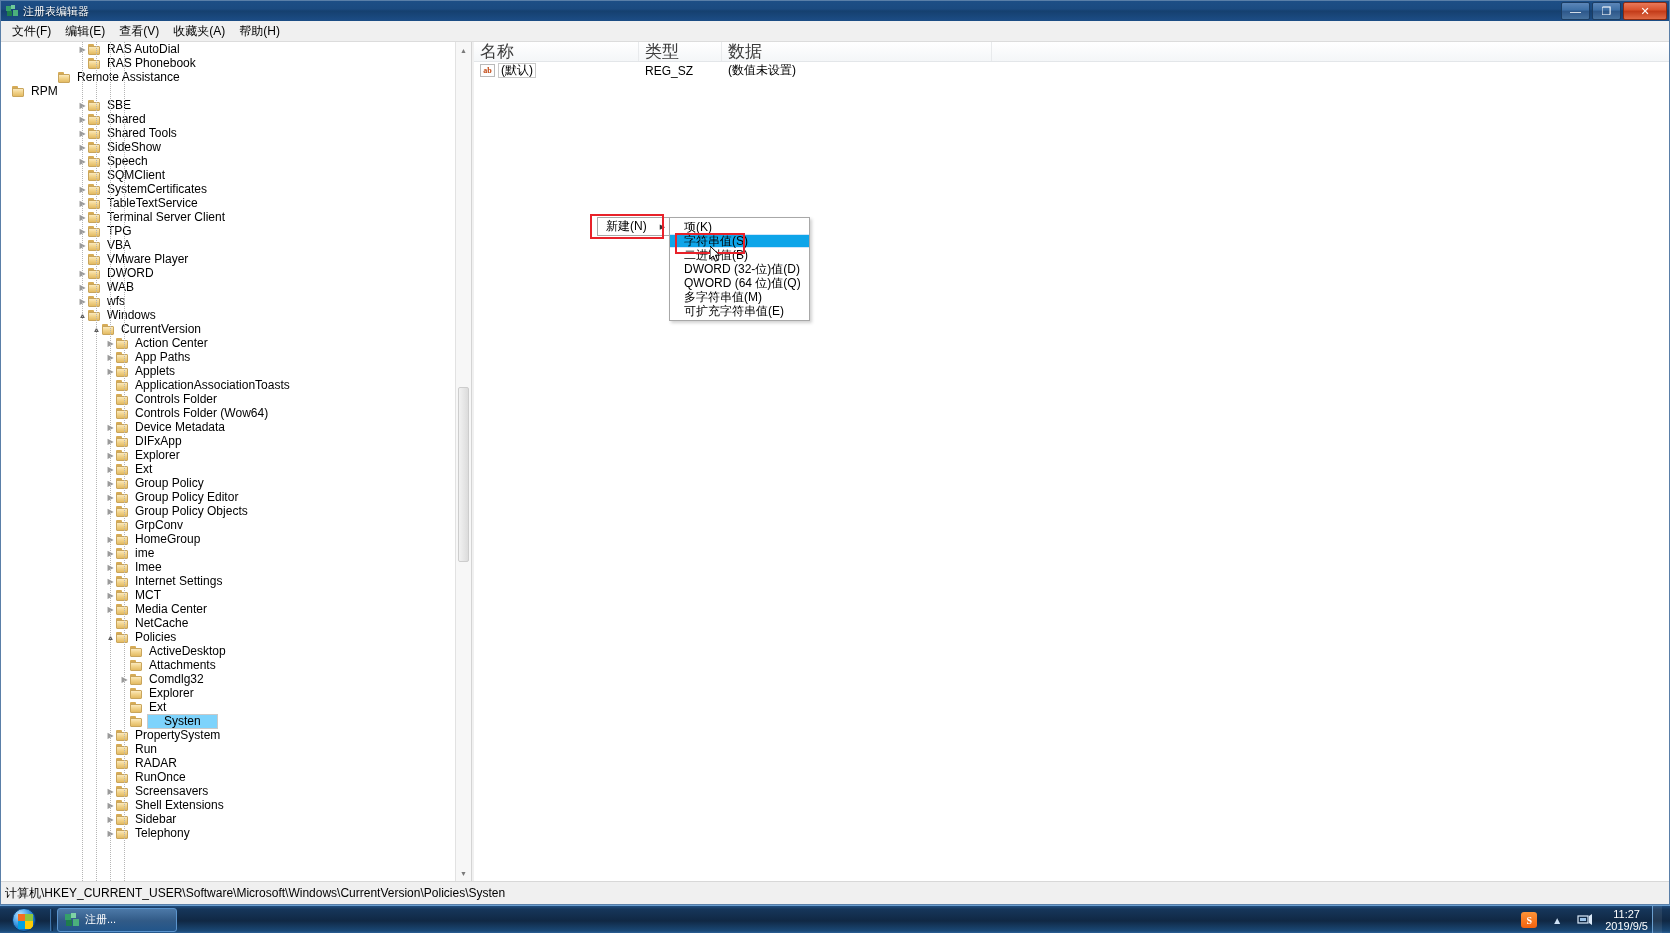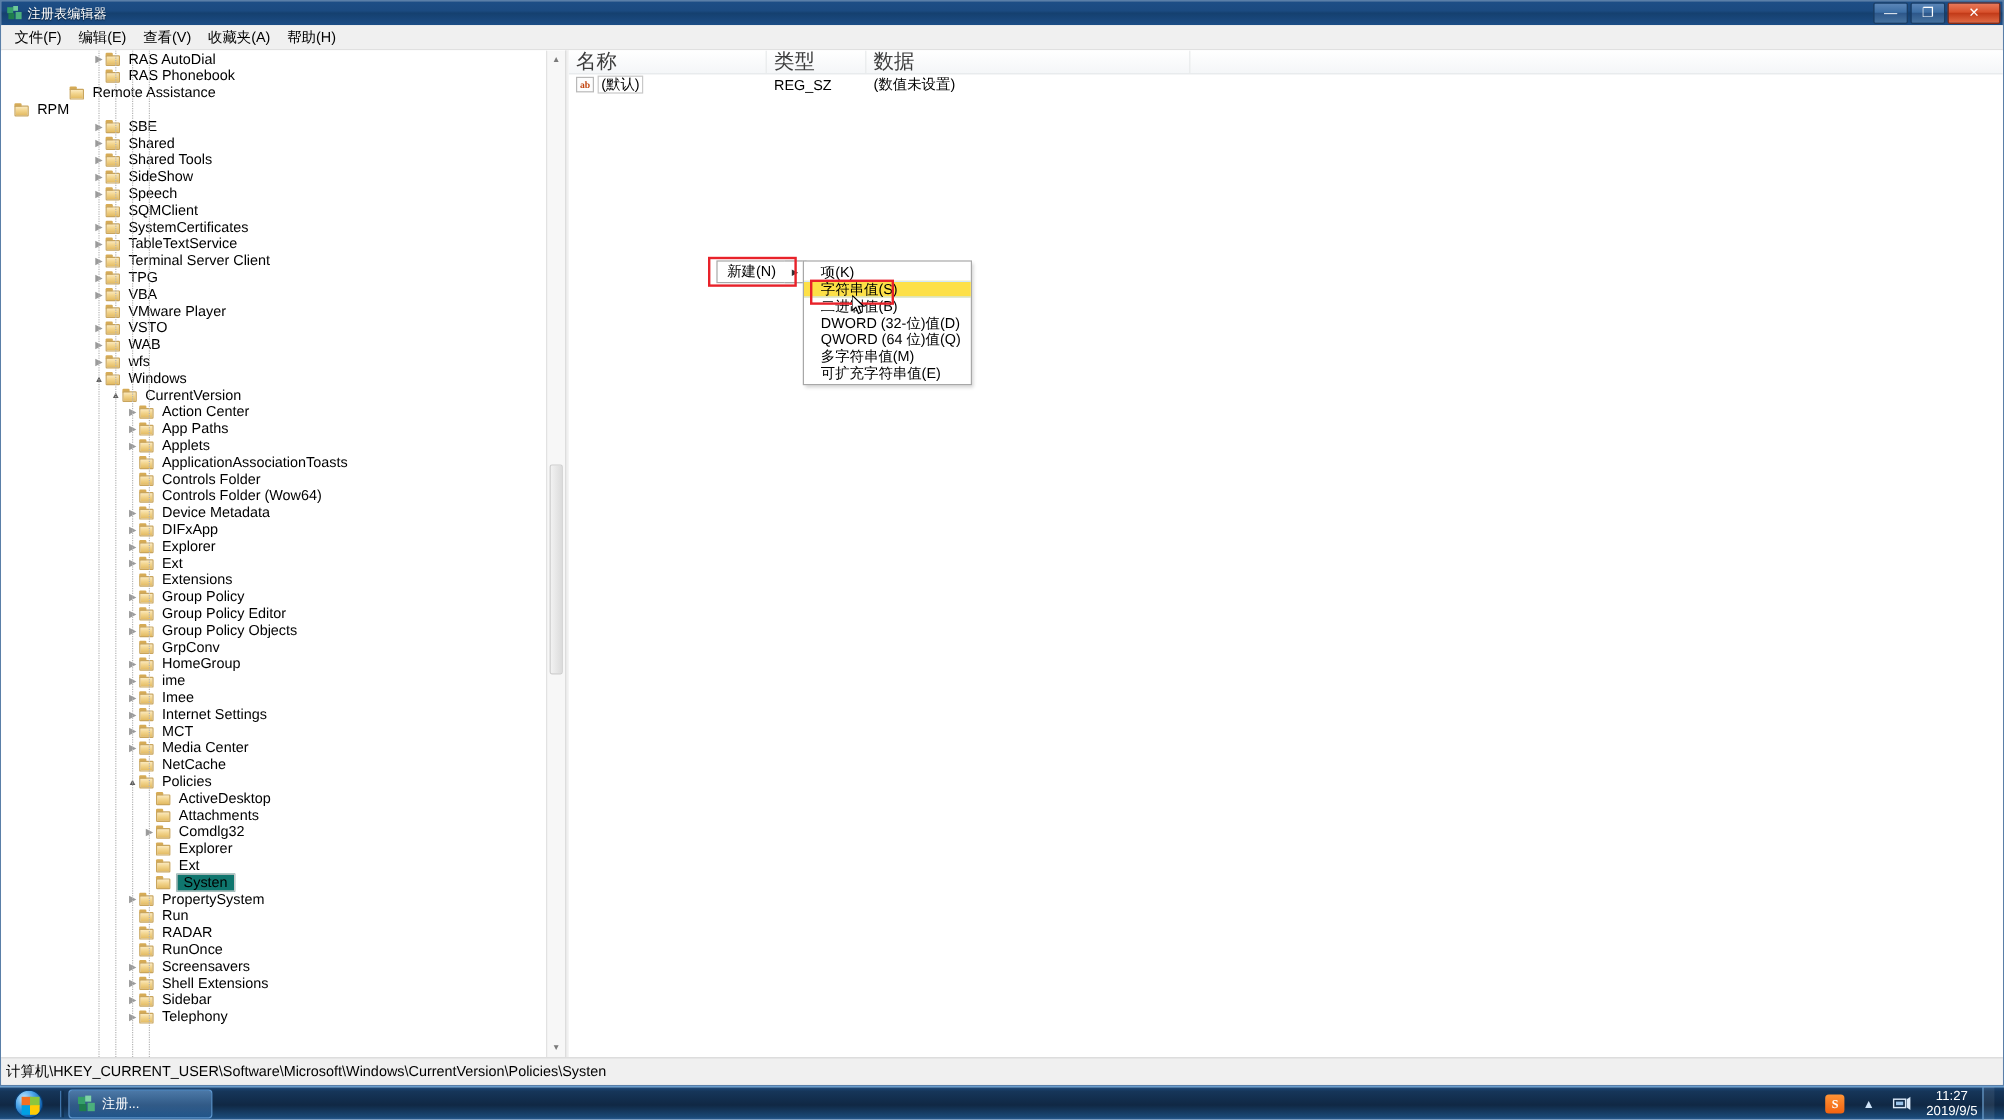"字符串值(S)" .sub-item.highlight { background: #fde047 -> #0ea5e9 }
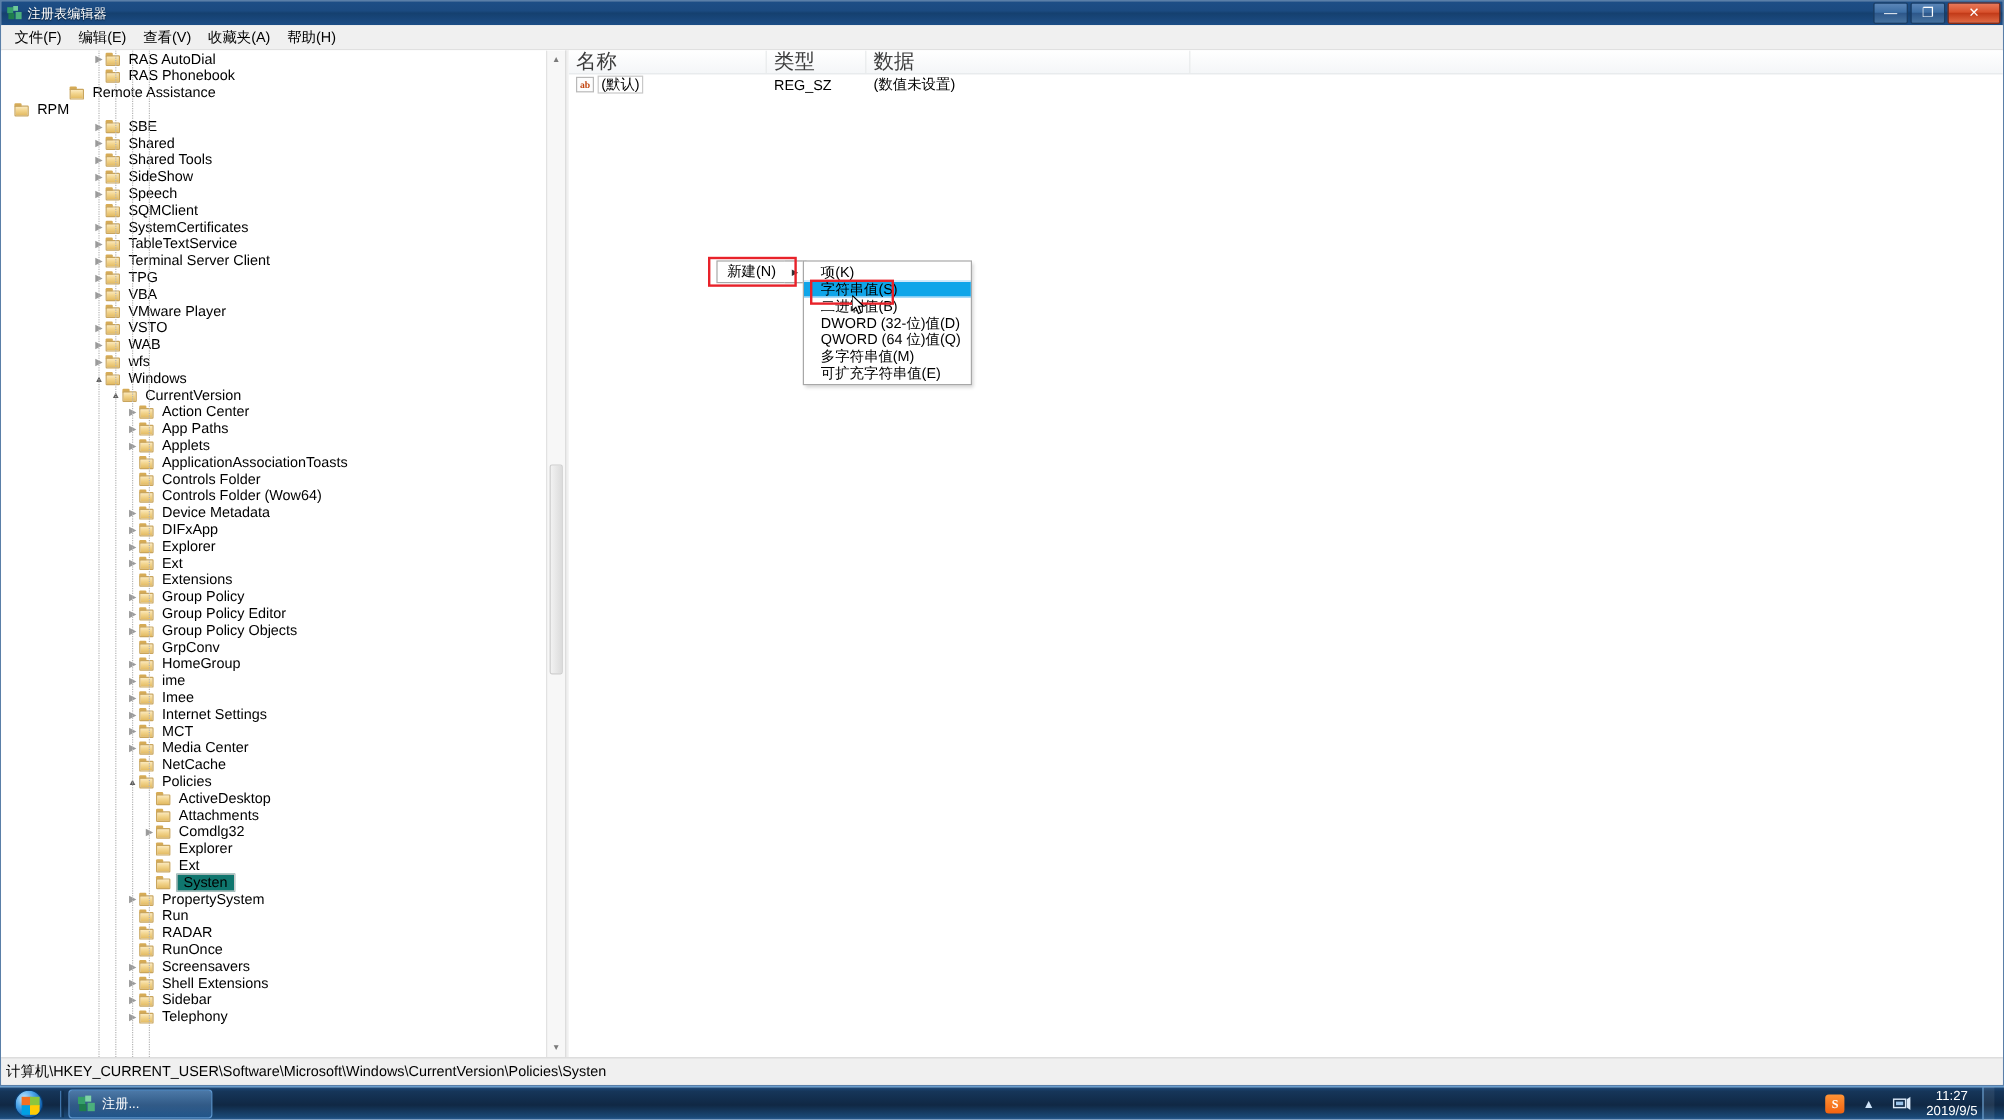"VSTO" span.tree-label { text: VSTO -> DWORD }
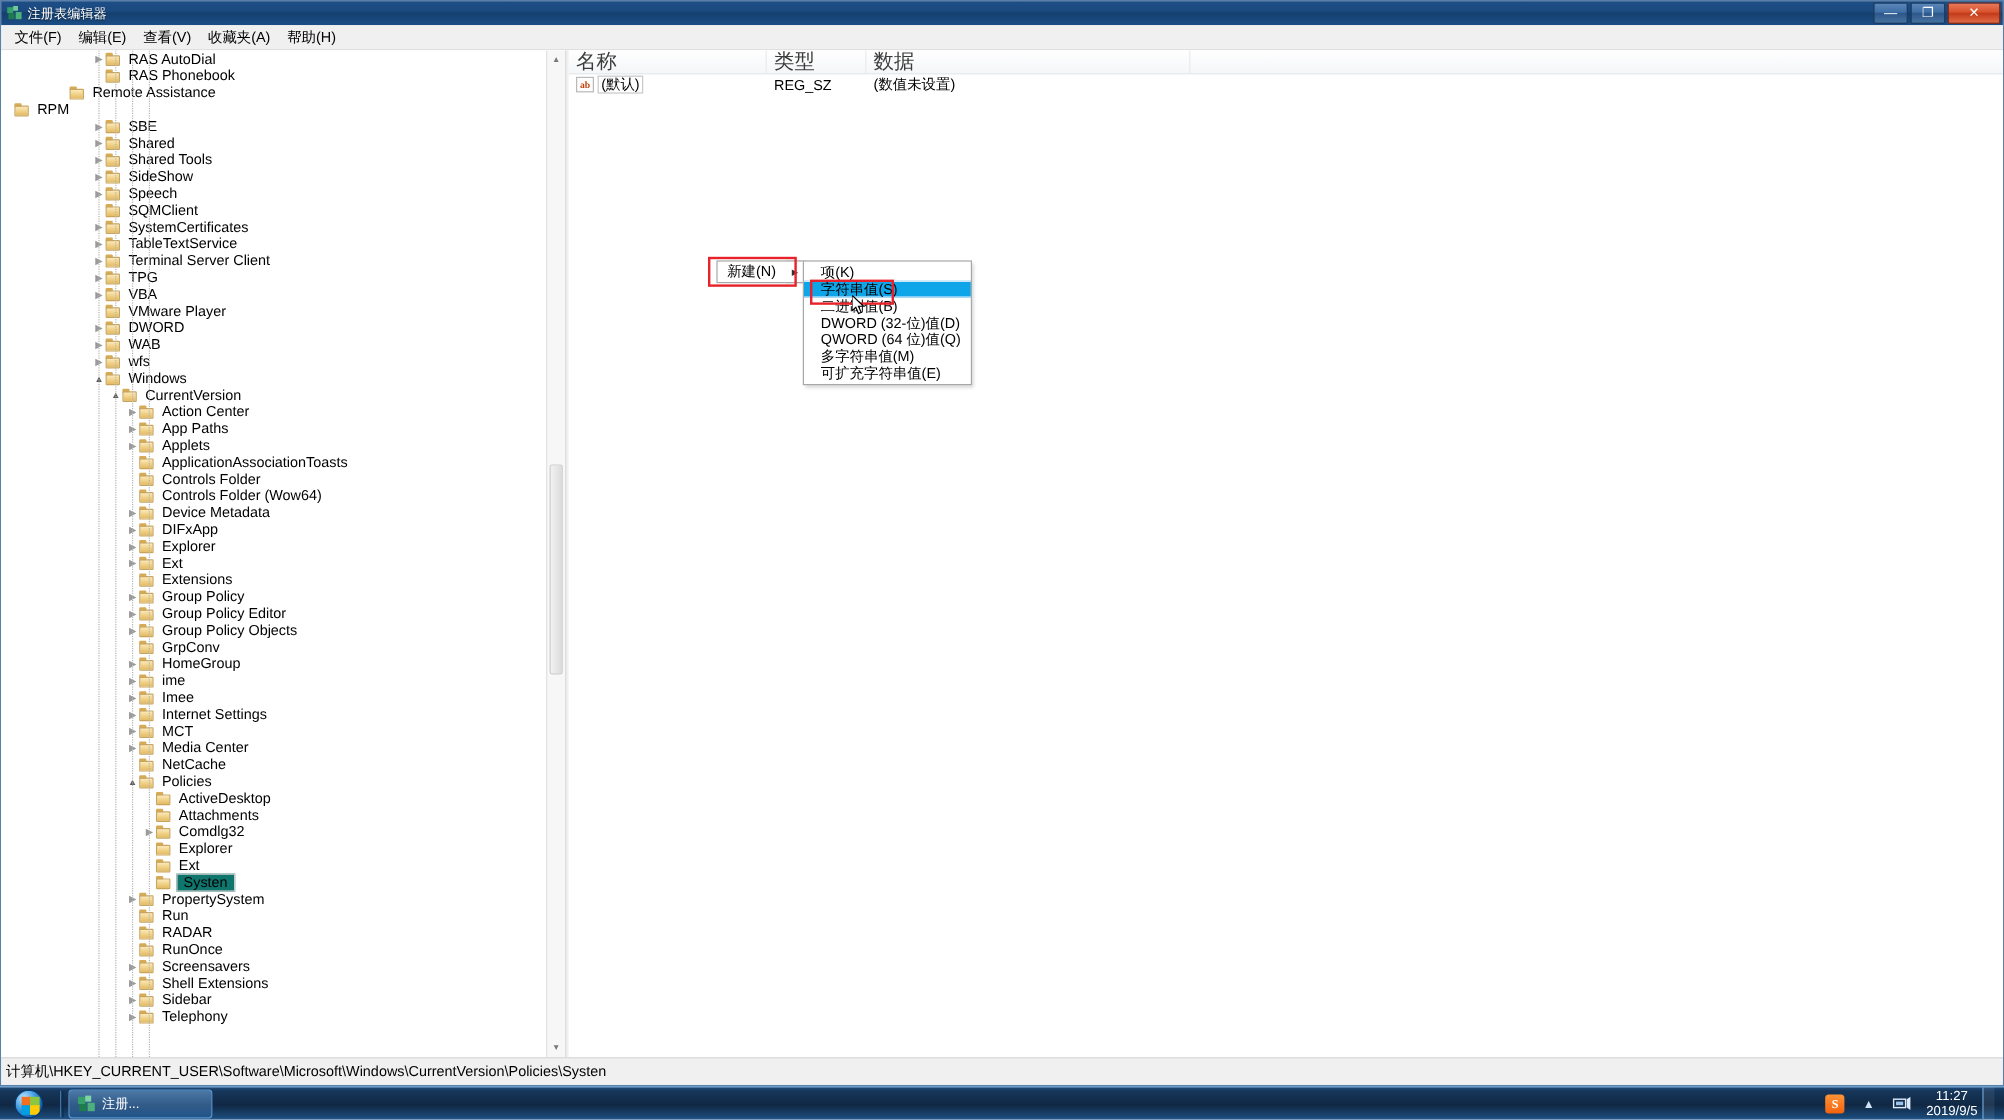"Extensions" div.tree-row { html: <div> <span></span> <span> <span></span> <span></span> </span> <span>Extensions</span> </div> -> none }
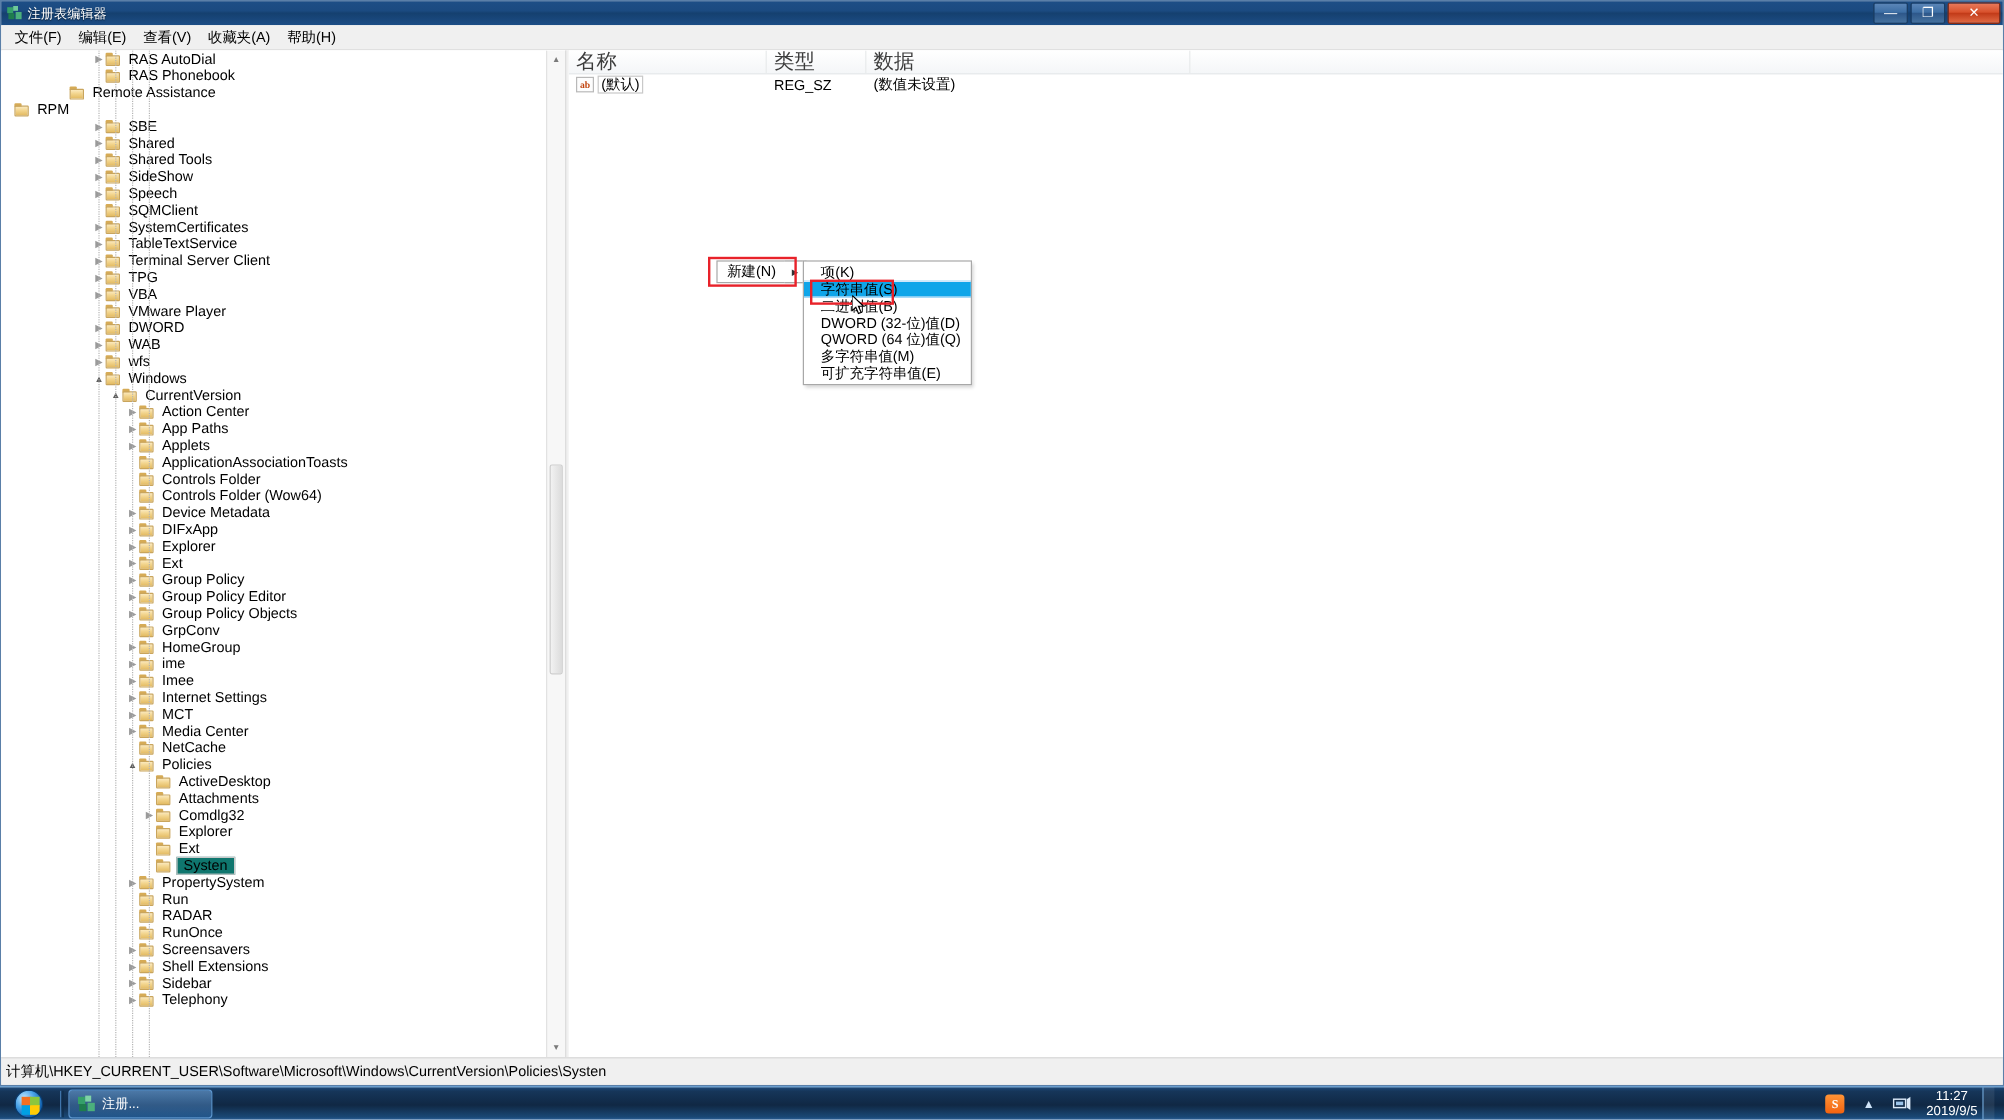"Systen" .tree-row.selected .tree-label { background: #0f766e -> #7dd3fc; padding: 0 5px -> 0 16px }
